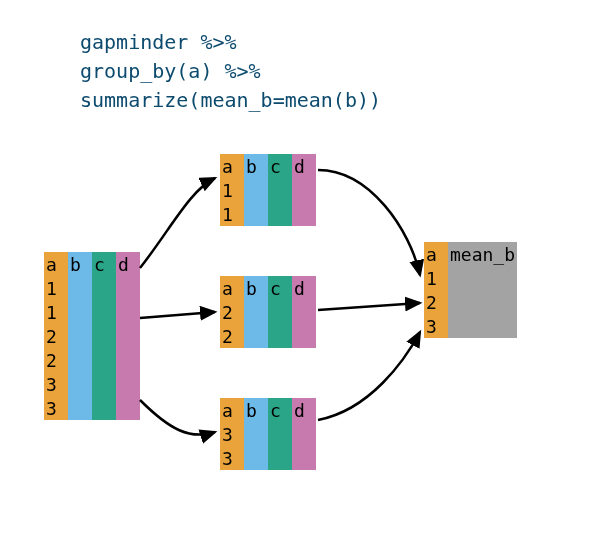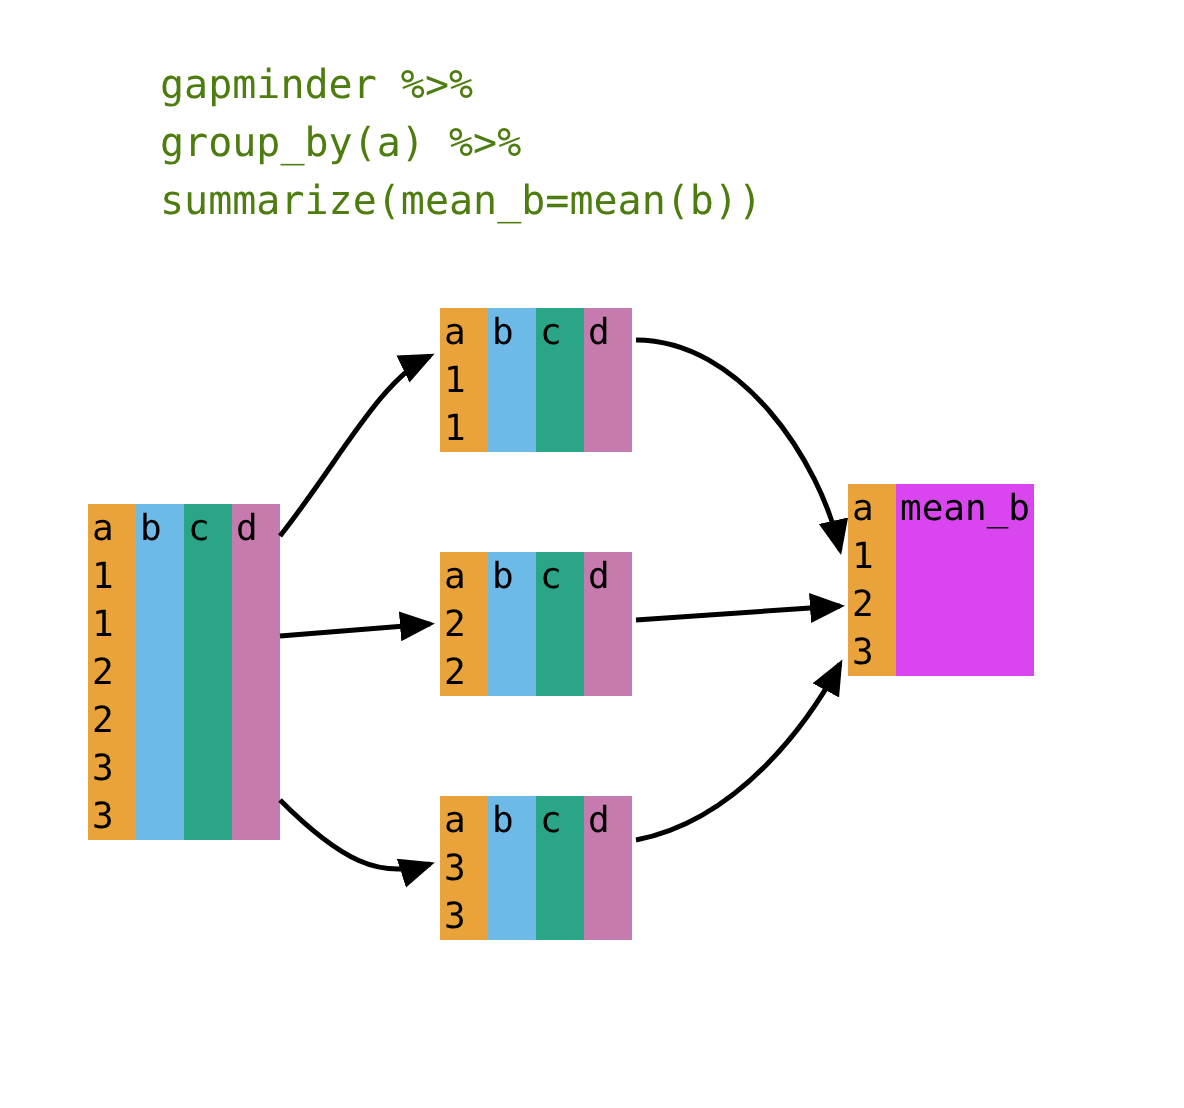"gapminder %>% group_by(a) %>%" .code-block { color: #4d7c0f -> #0c4a6e }
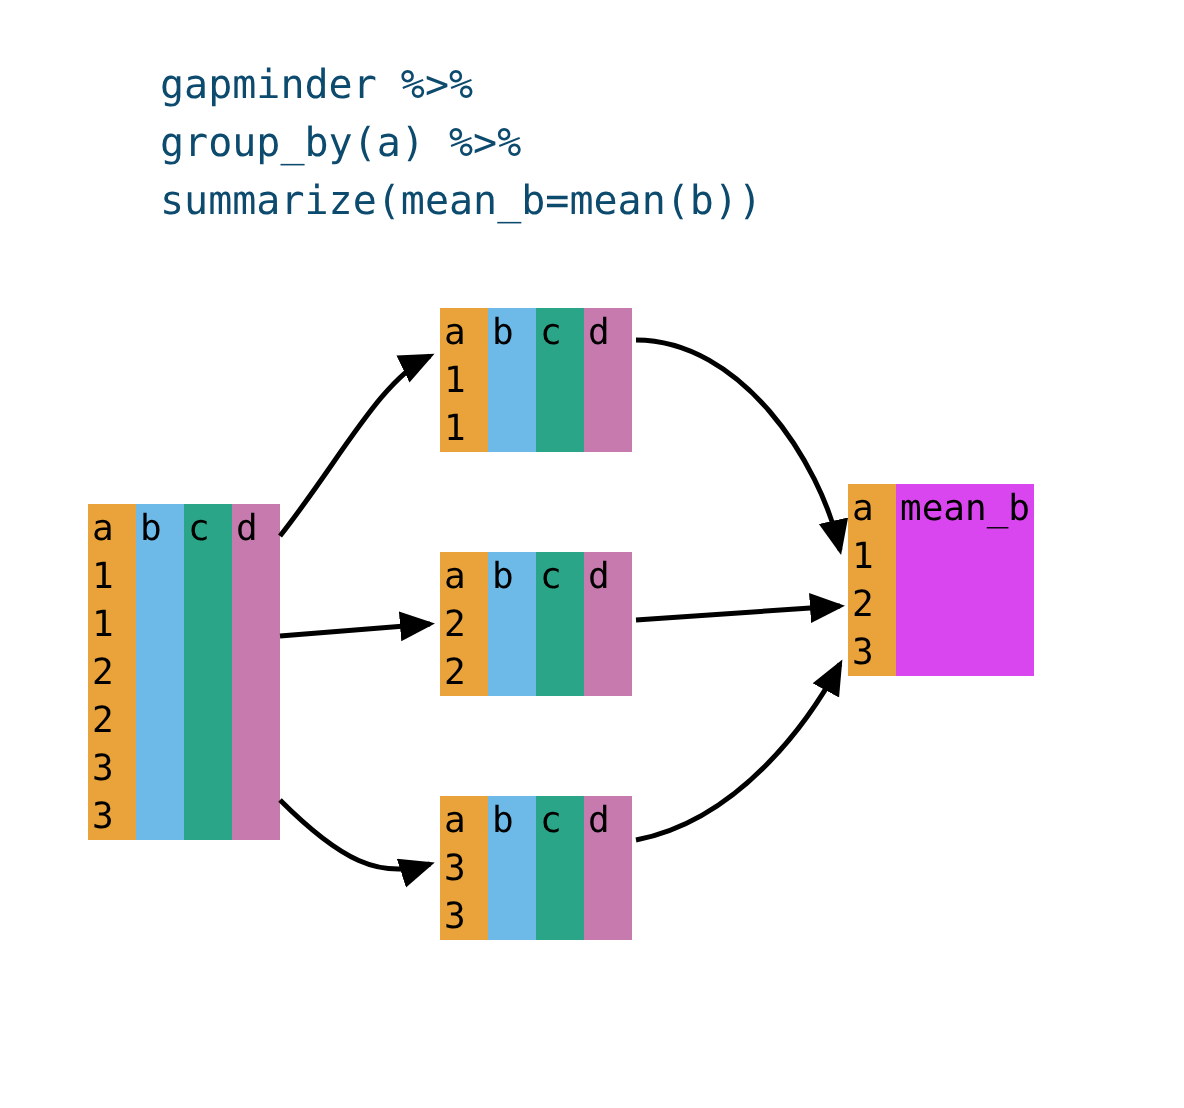"mean_b" .col-mean { background: #d946ef -> #a3a3a3 }
